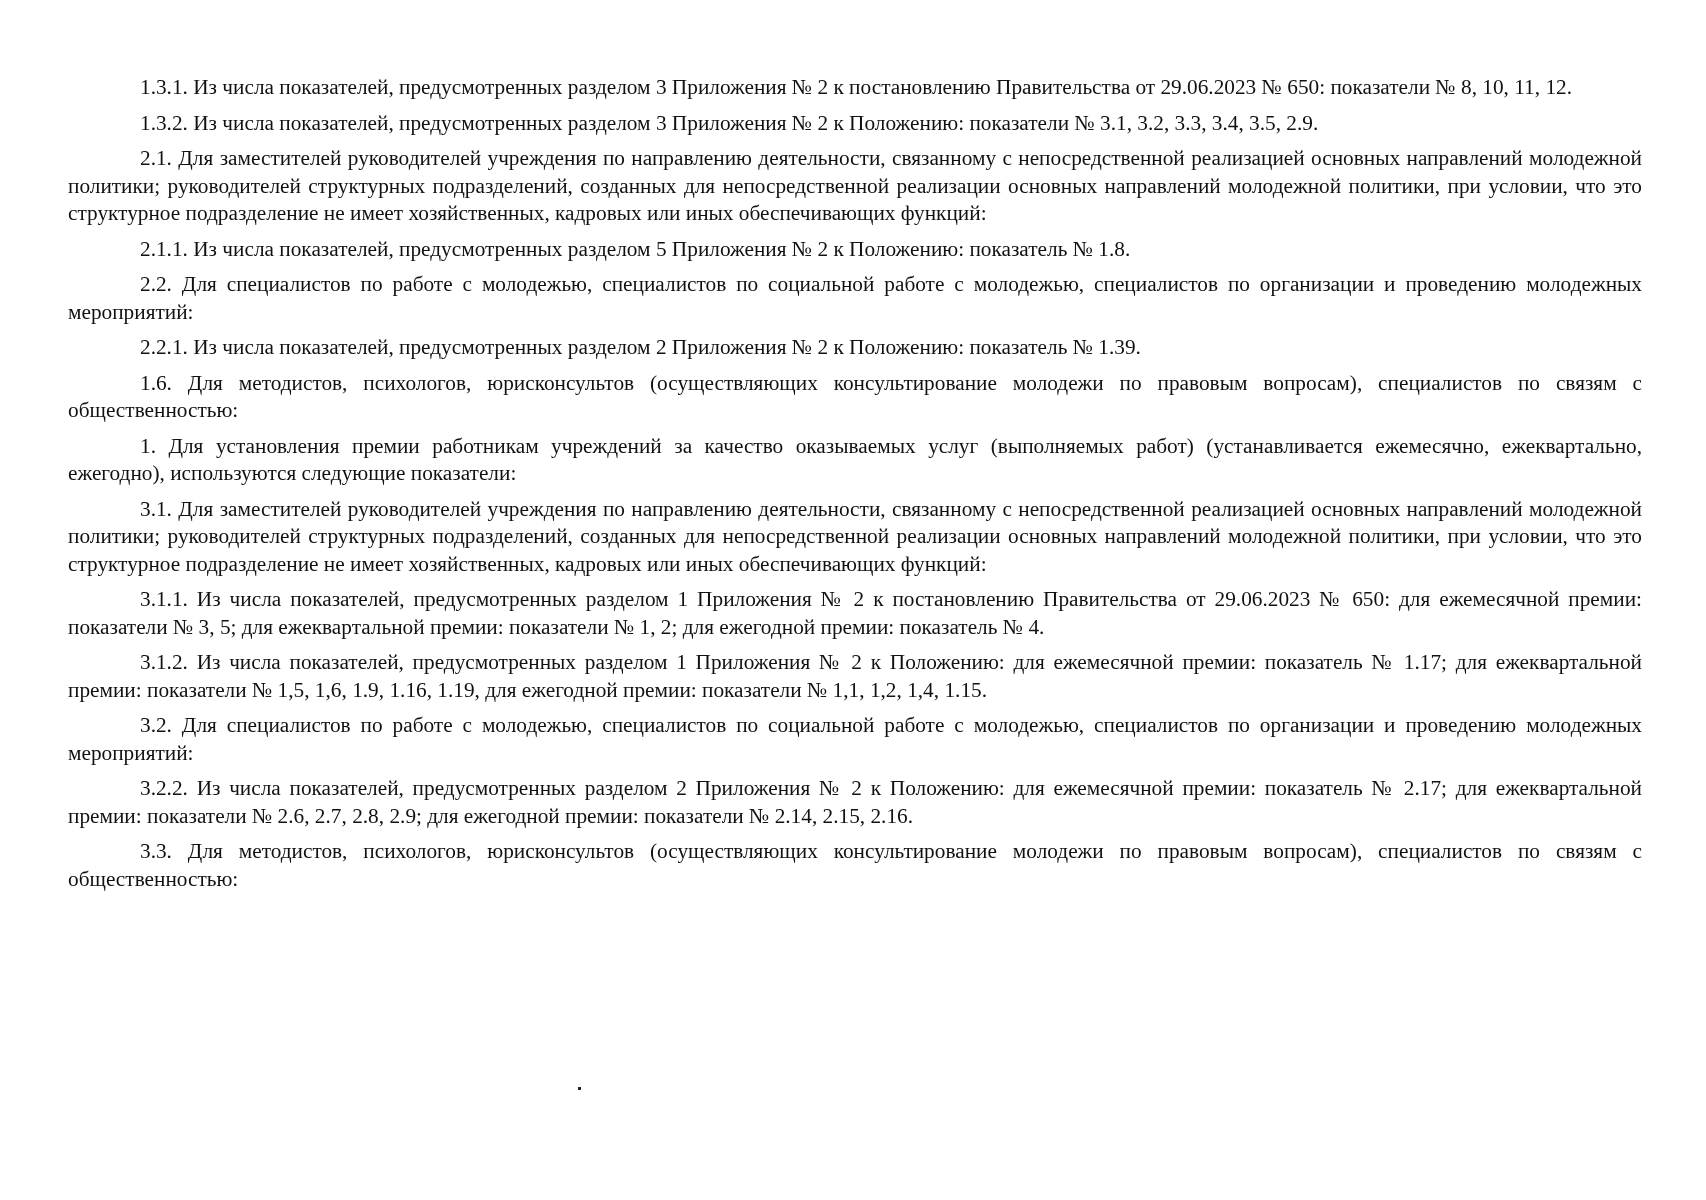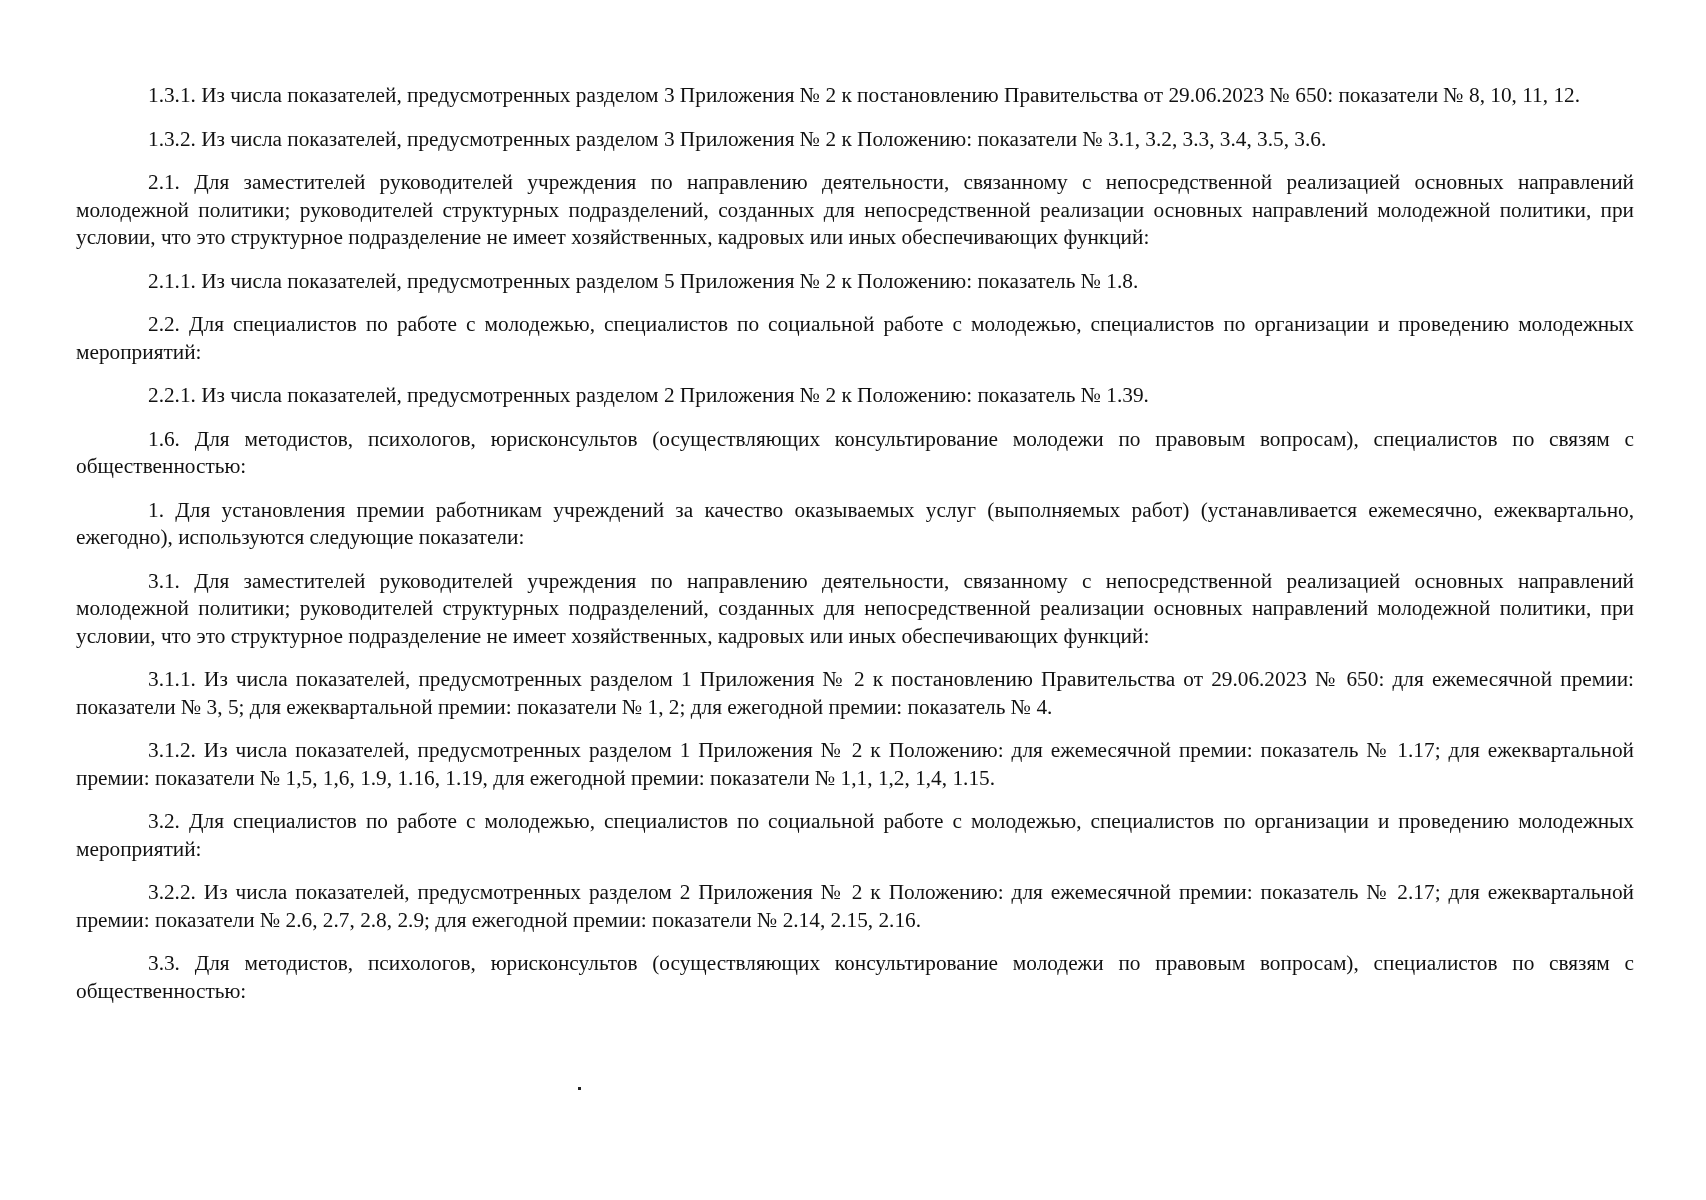"1.3.1. Из числа показателей," .para { margin: 16px -> 8px }
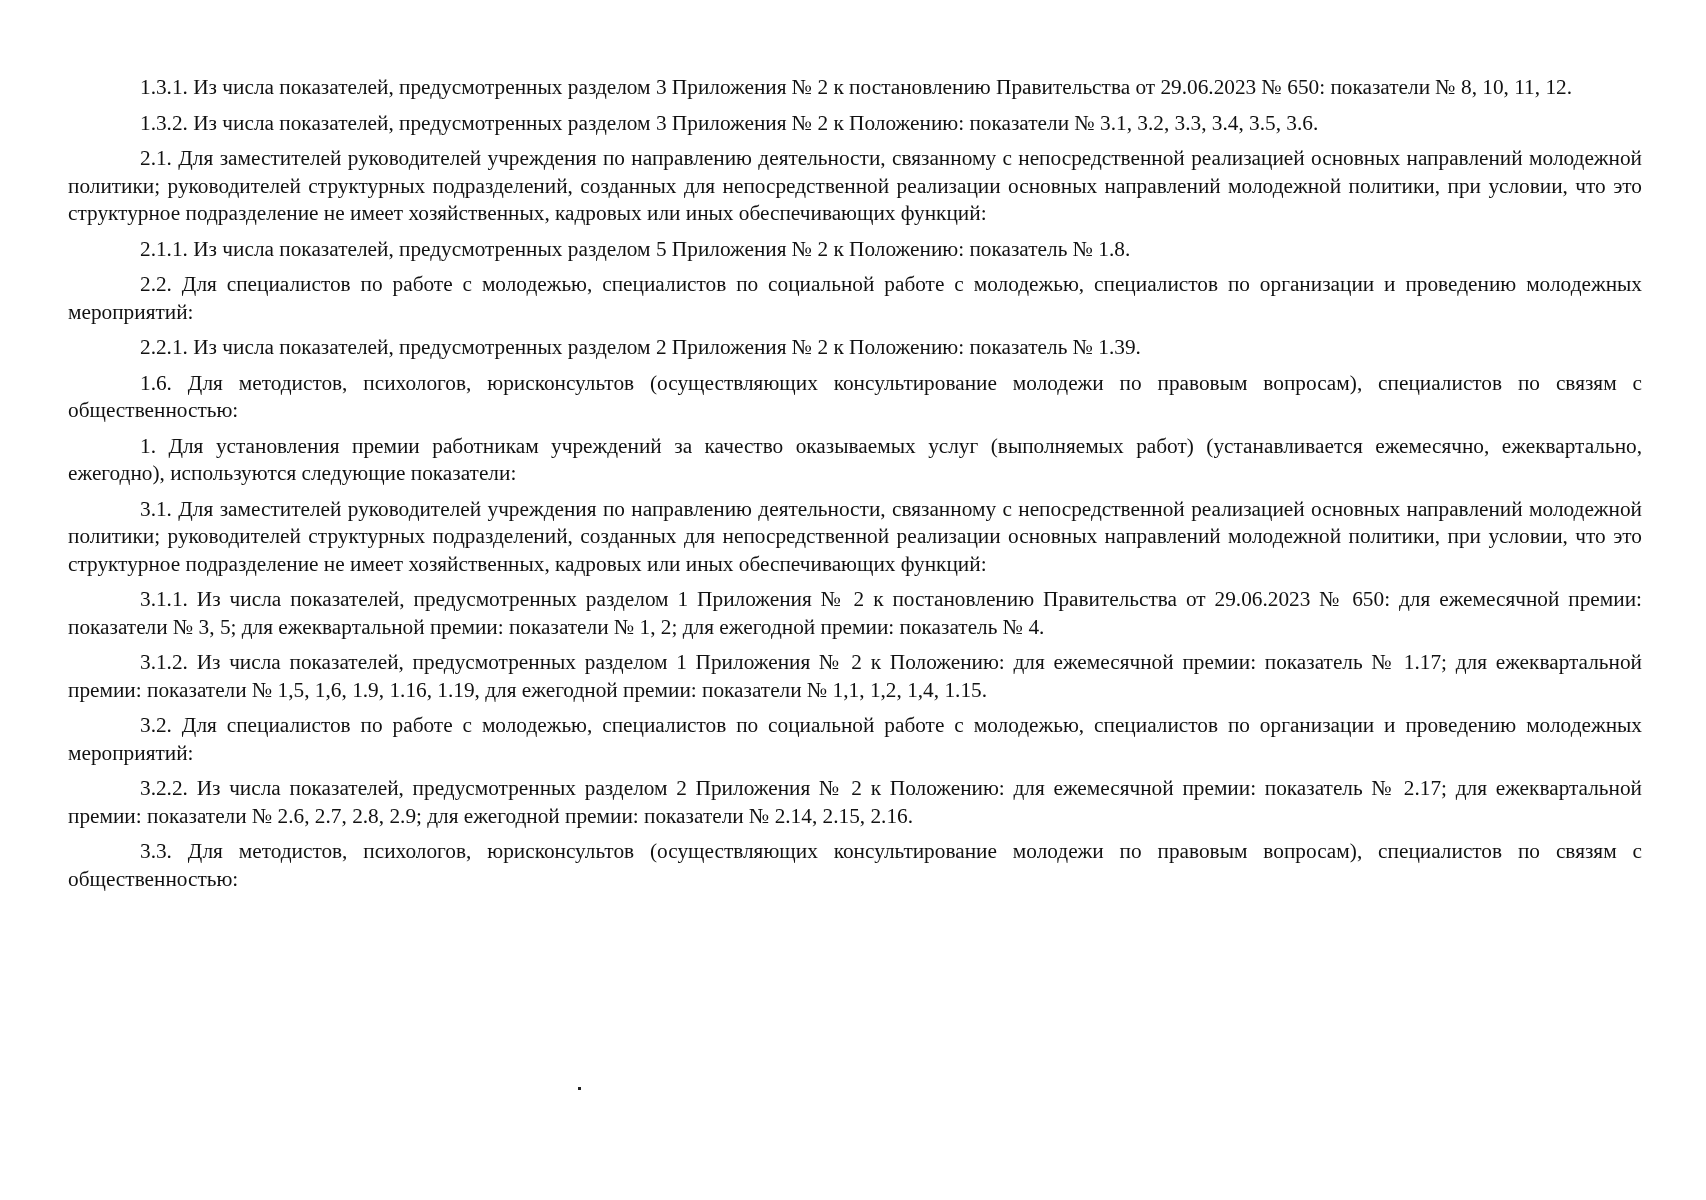"1.3.2. Из числа показателей," p.para { text: 3.6 -> 2.9 }
